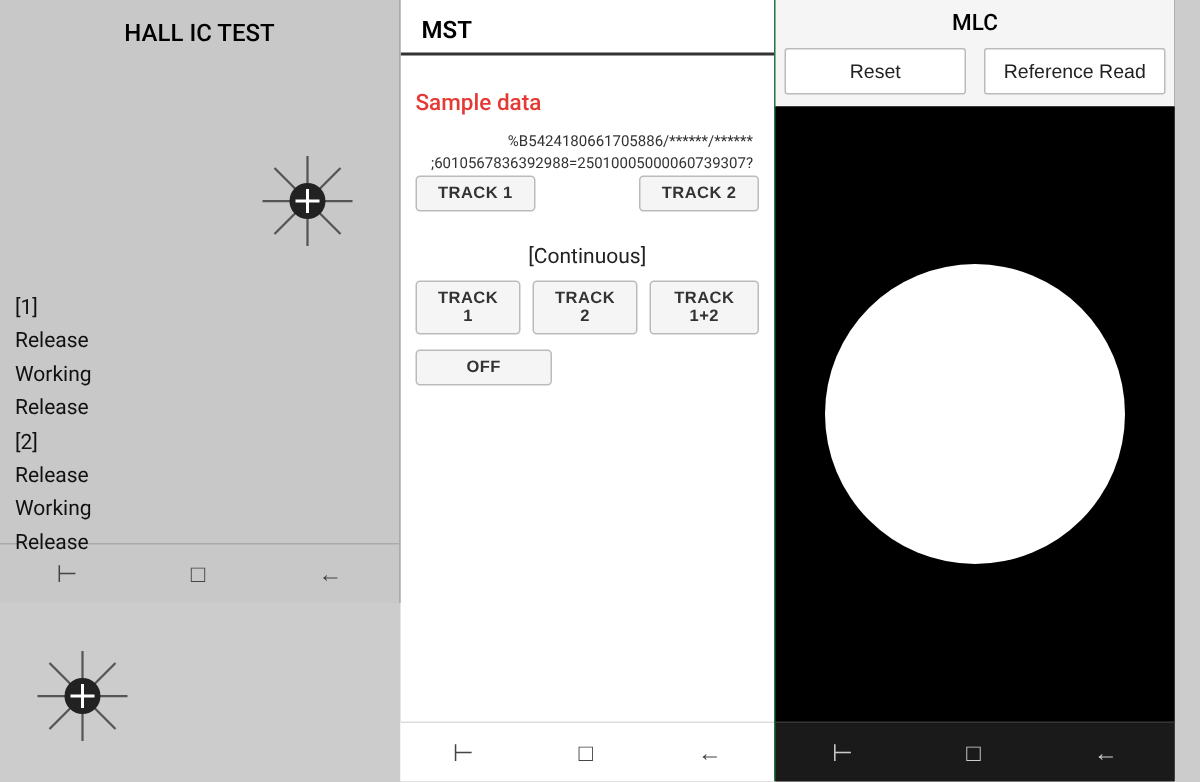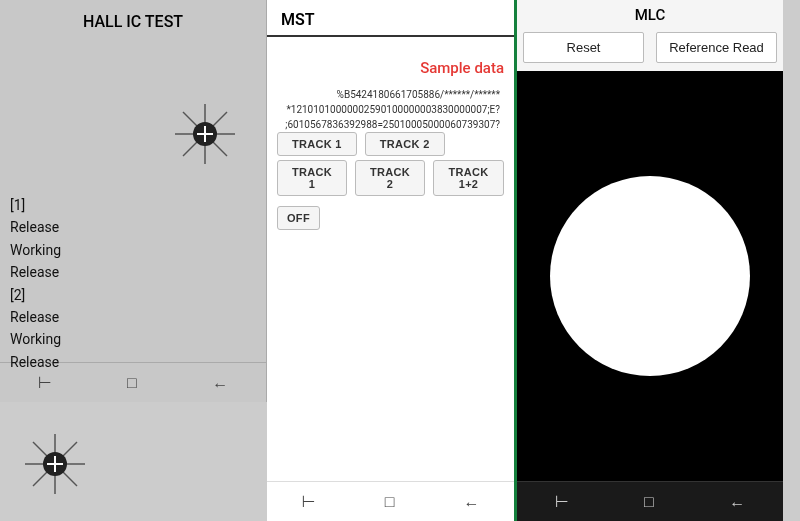"MST" .panel2 { border-right: 3px solid #15803d -> 1px solid #15803d }
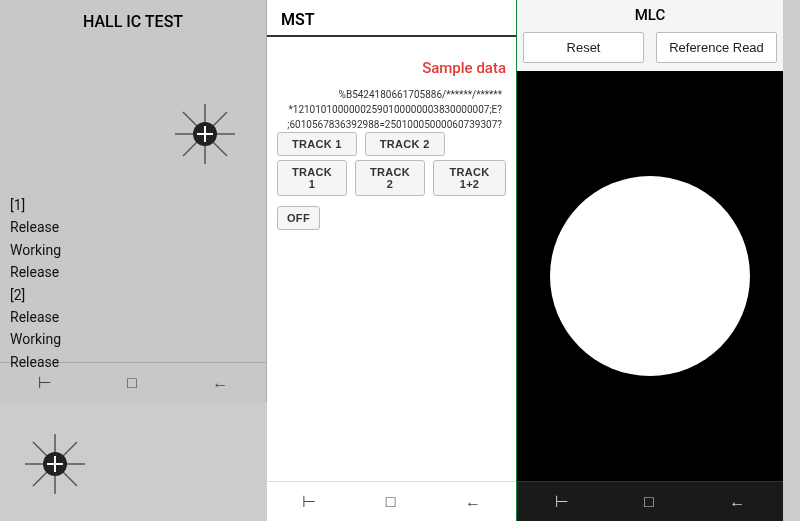"Sample data" .sample-data-label { text-align: right -> left }
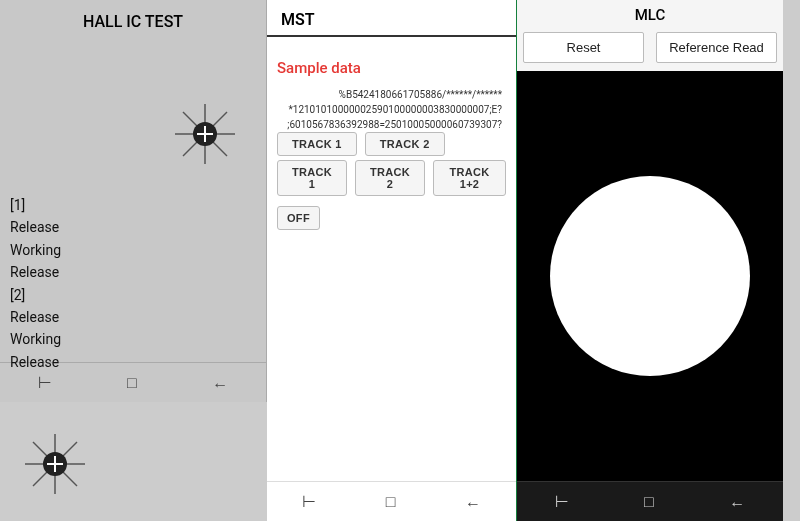"*12101010000002590100000003830000007;E?" div.sample-data-text { html: <div>*12101010000002590100000003830000007;E?</div> -> none }
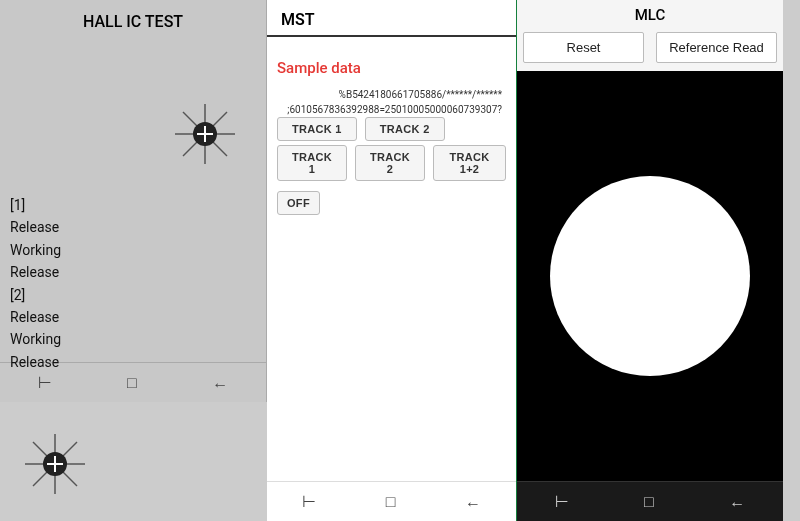"TRACK 1" .btn-row { justify-content: flex-start -> space-between }
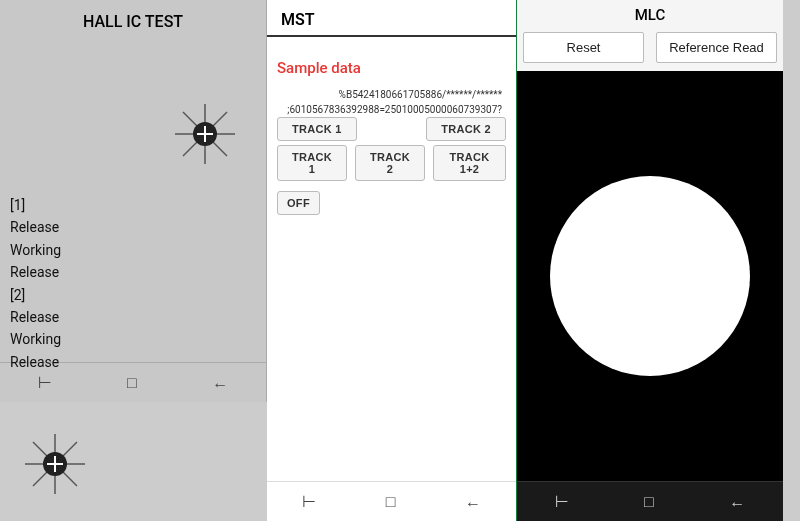"[Continuous]" div.section-label { html: none -> <div>[Continuous]</div> }
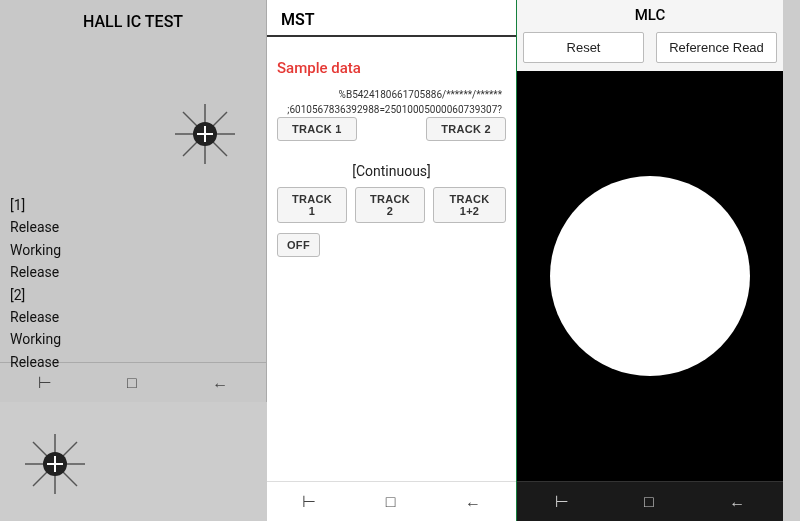"OFF" .mst-btn.off { padding: 5px 9px -> 5px 33px }
